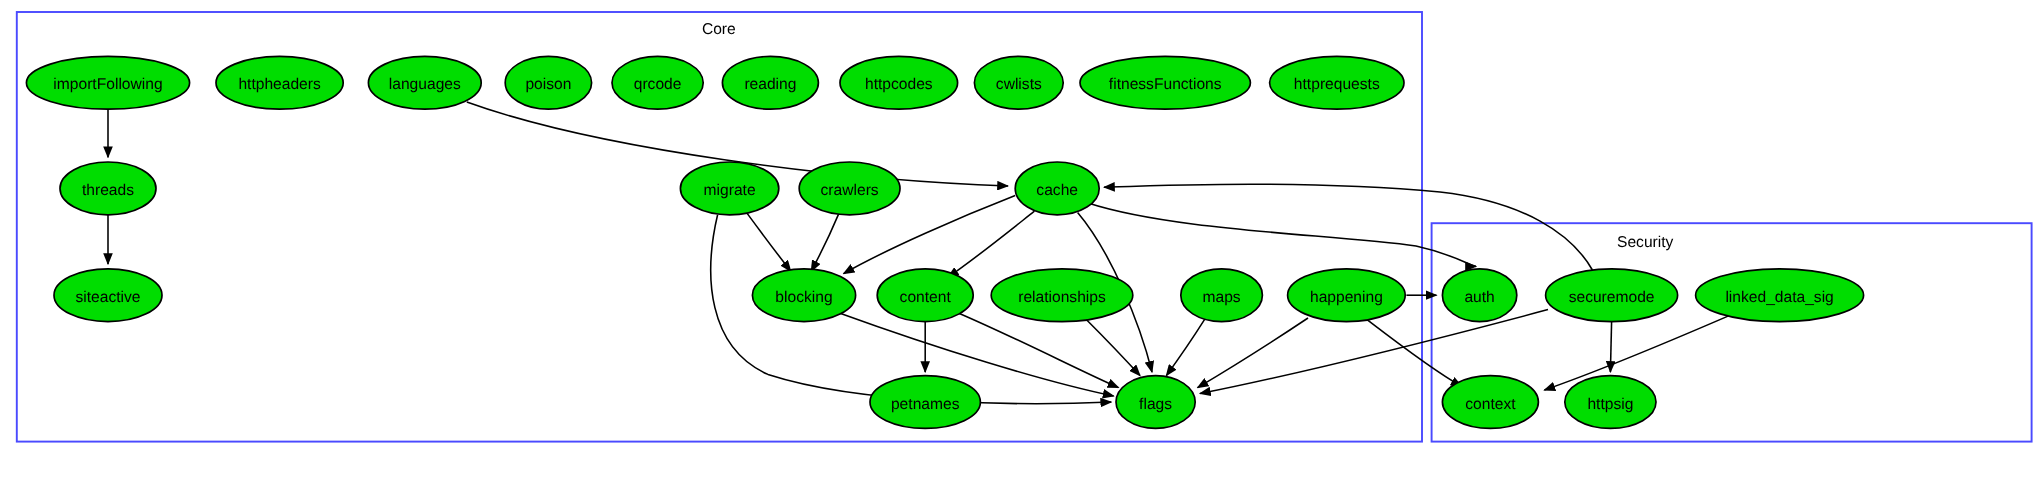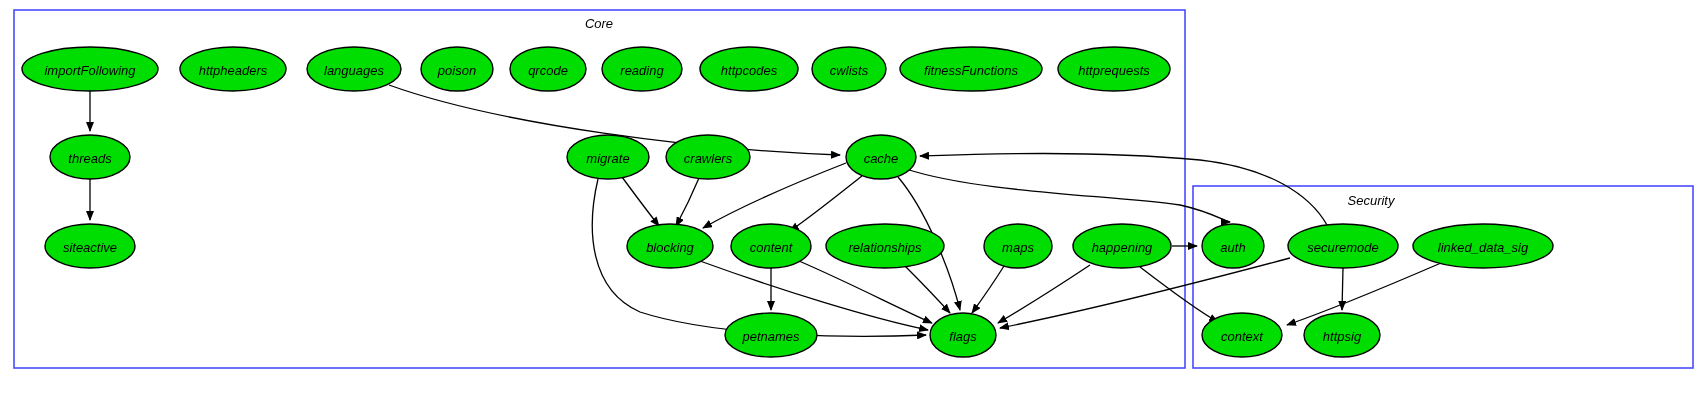"Core" #graph-canvas { font-style: italic -> none }
